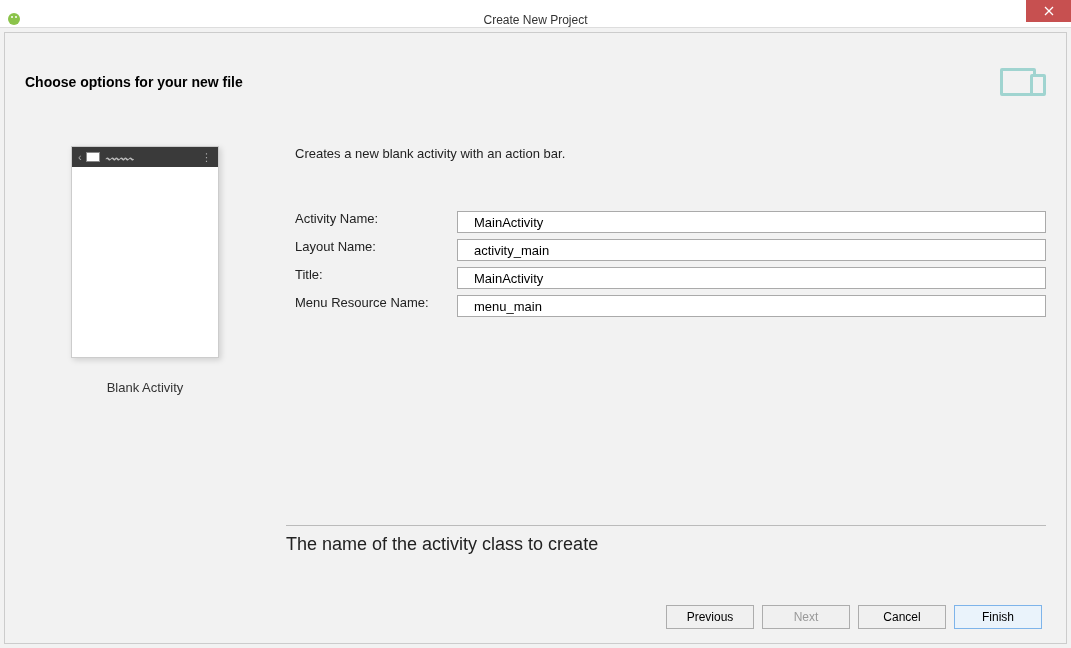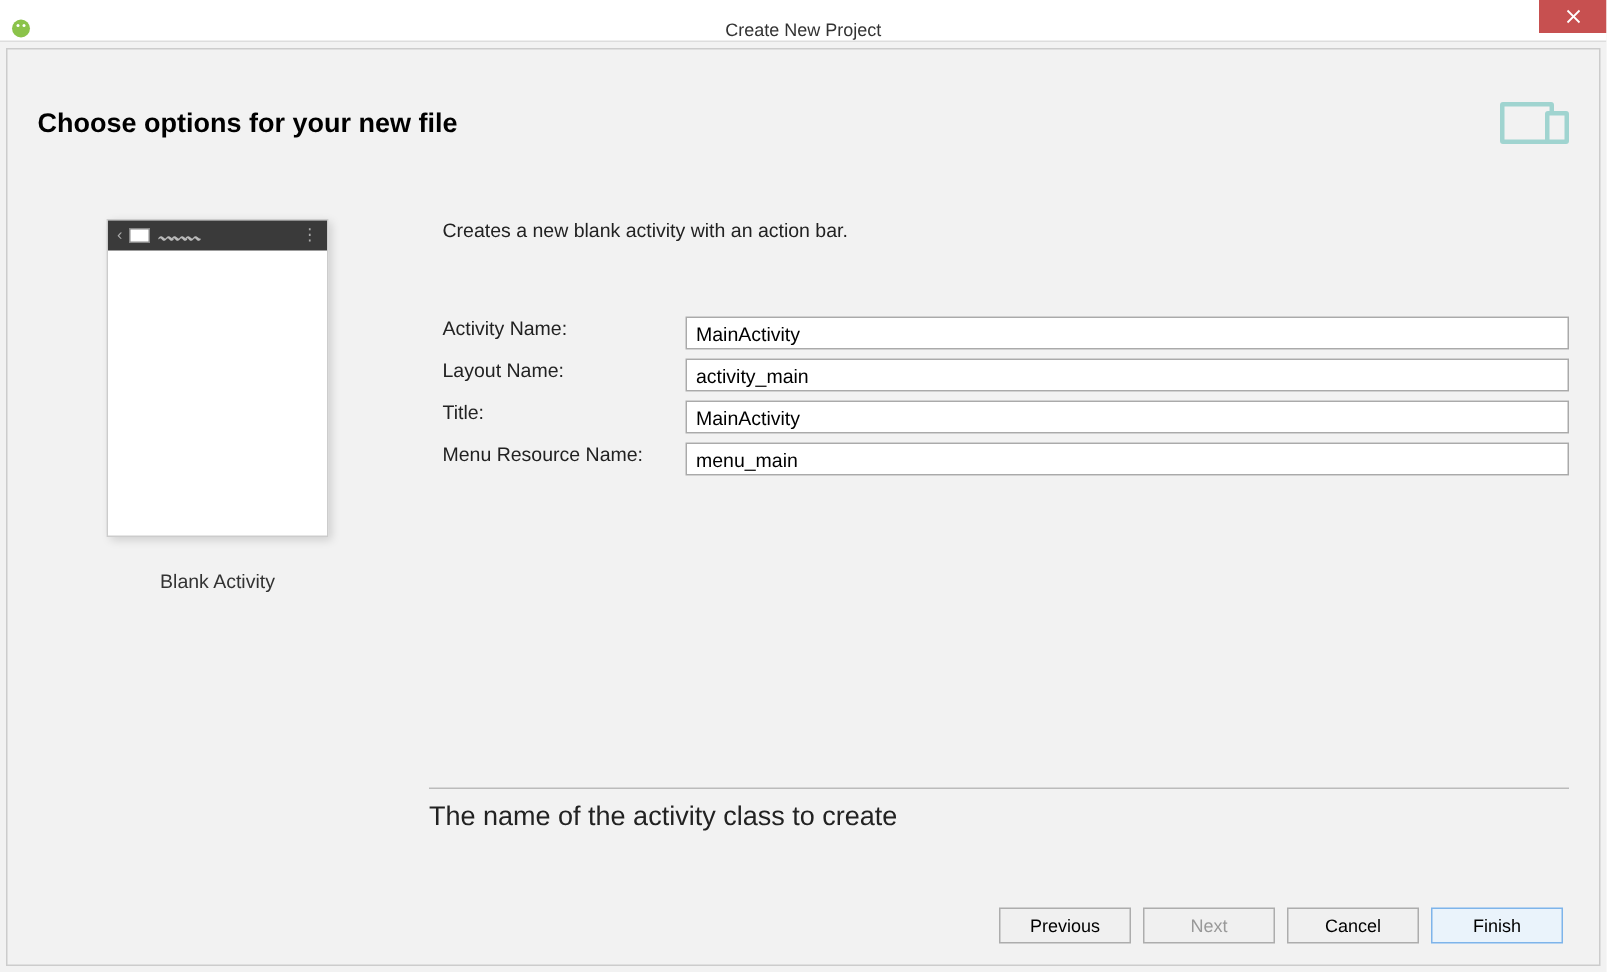"Choose options for your new" .page-title { font-size: 18px -> 14px }
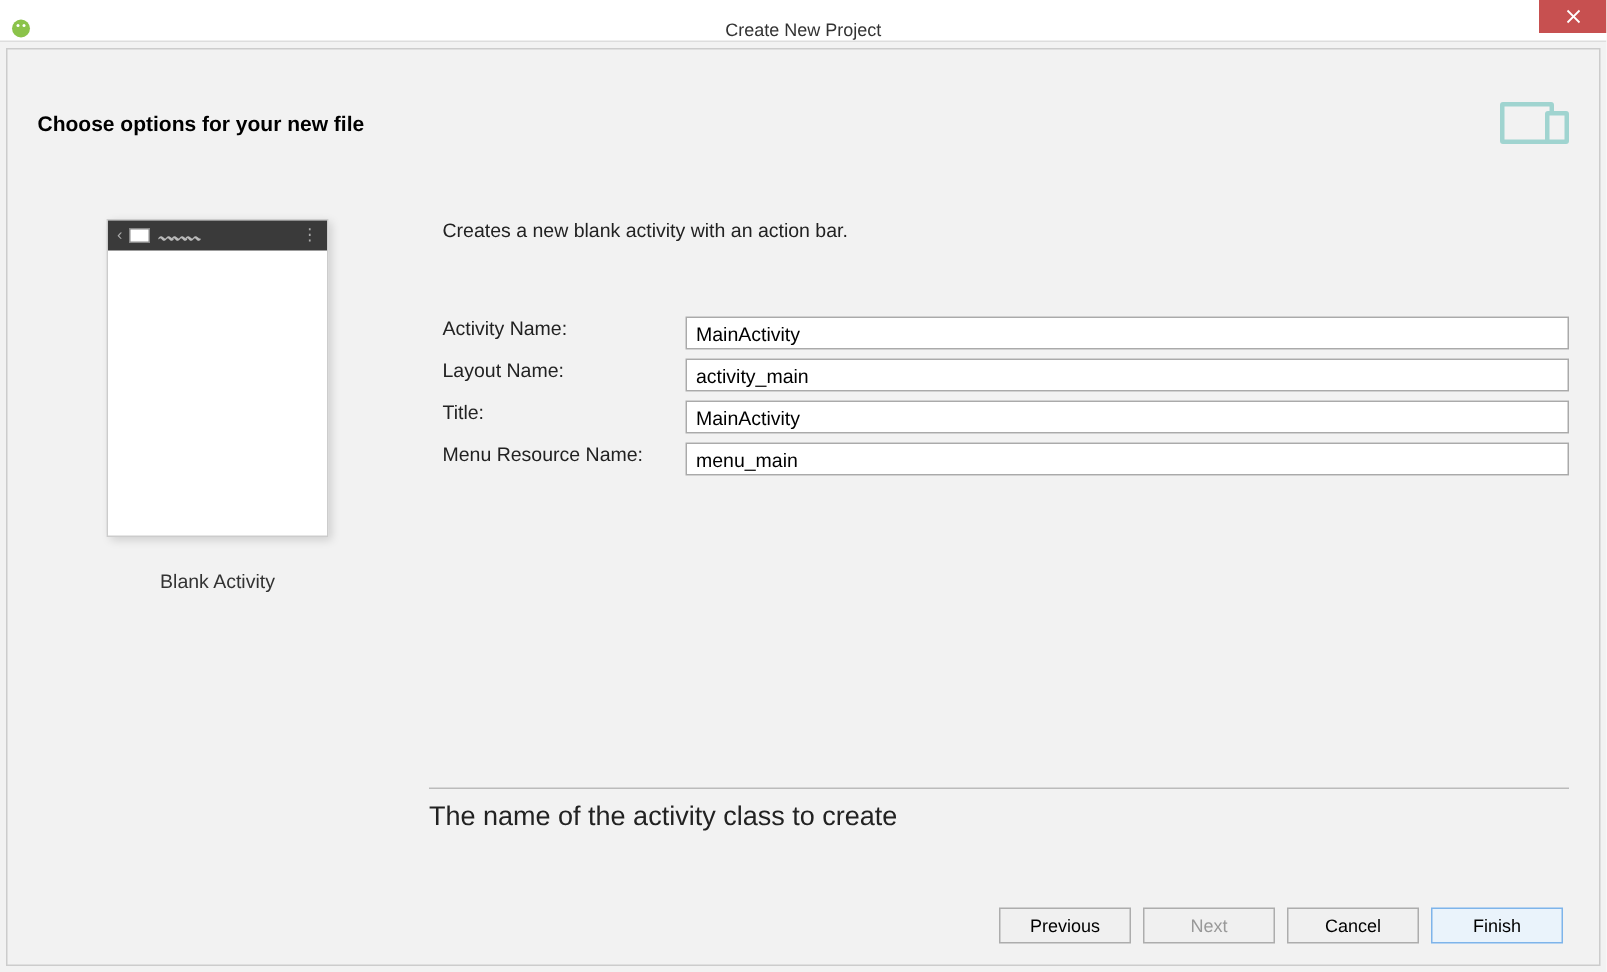"MainActivity" .form-input { padding: 2px 6px -> 2px 16px }
